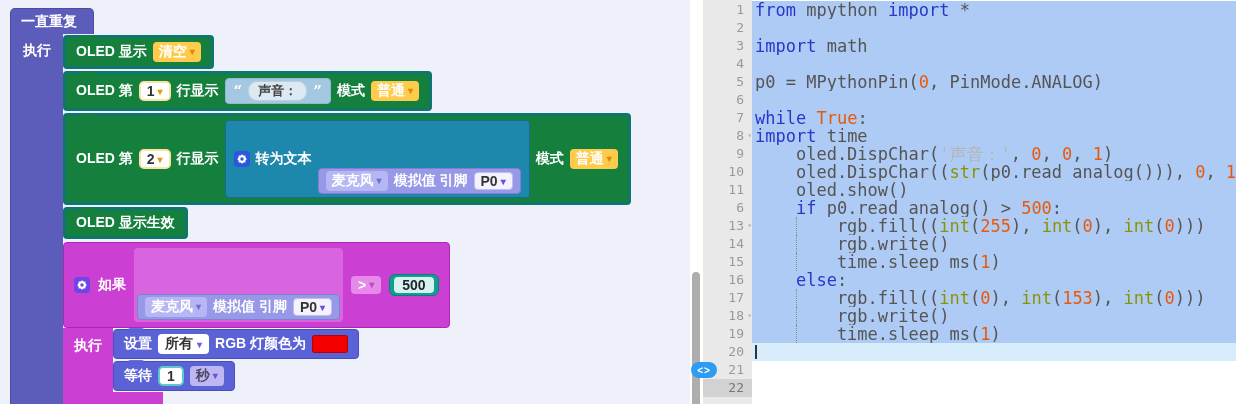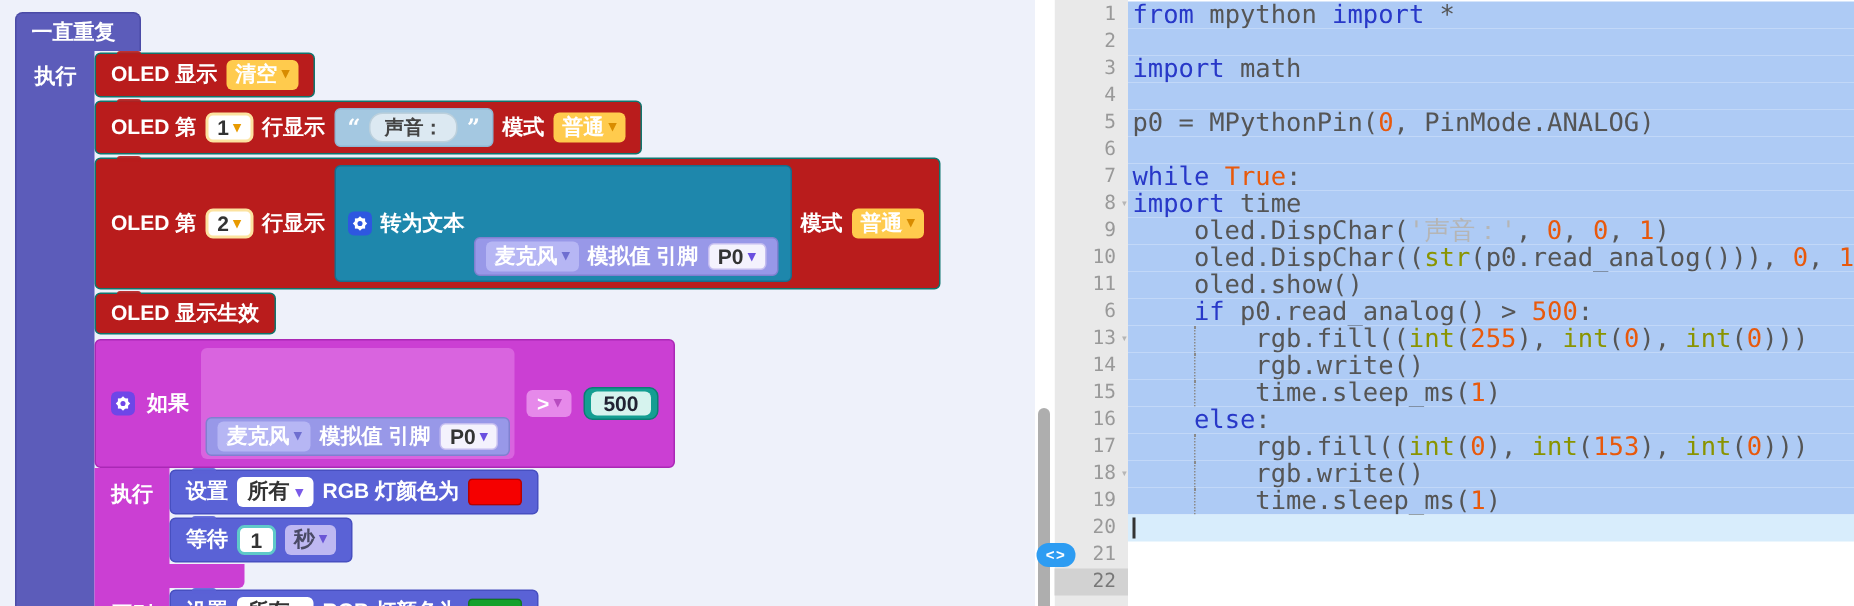"OLED 显示" .orange { background: #b91c1c -> #15803d; border: 1px solid #0f766e -> 3px solid #0f766e }
